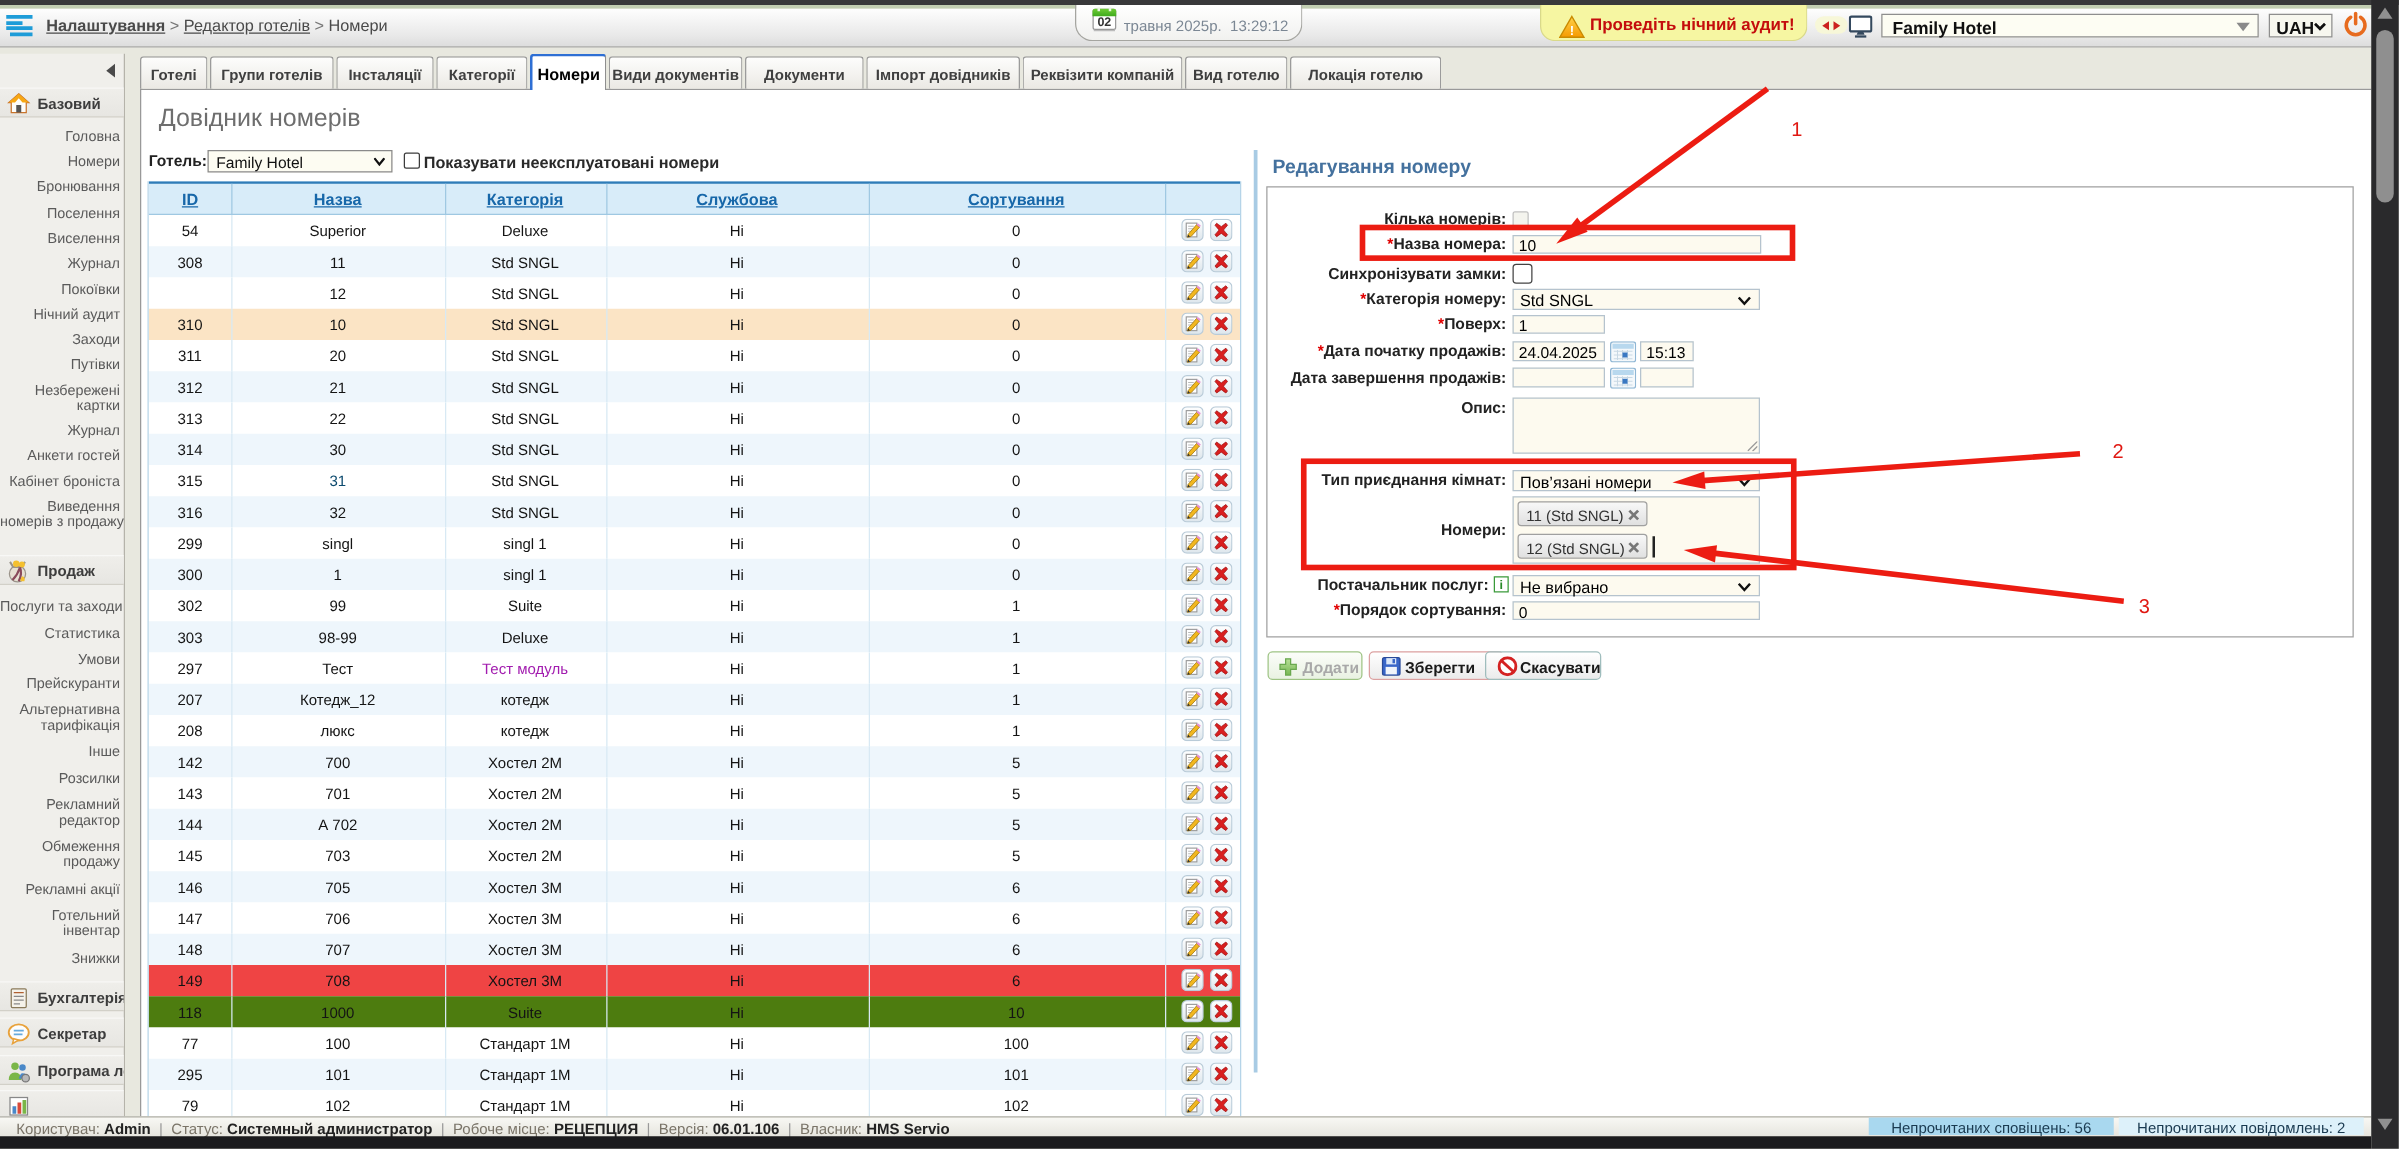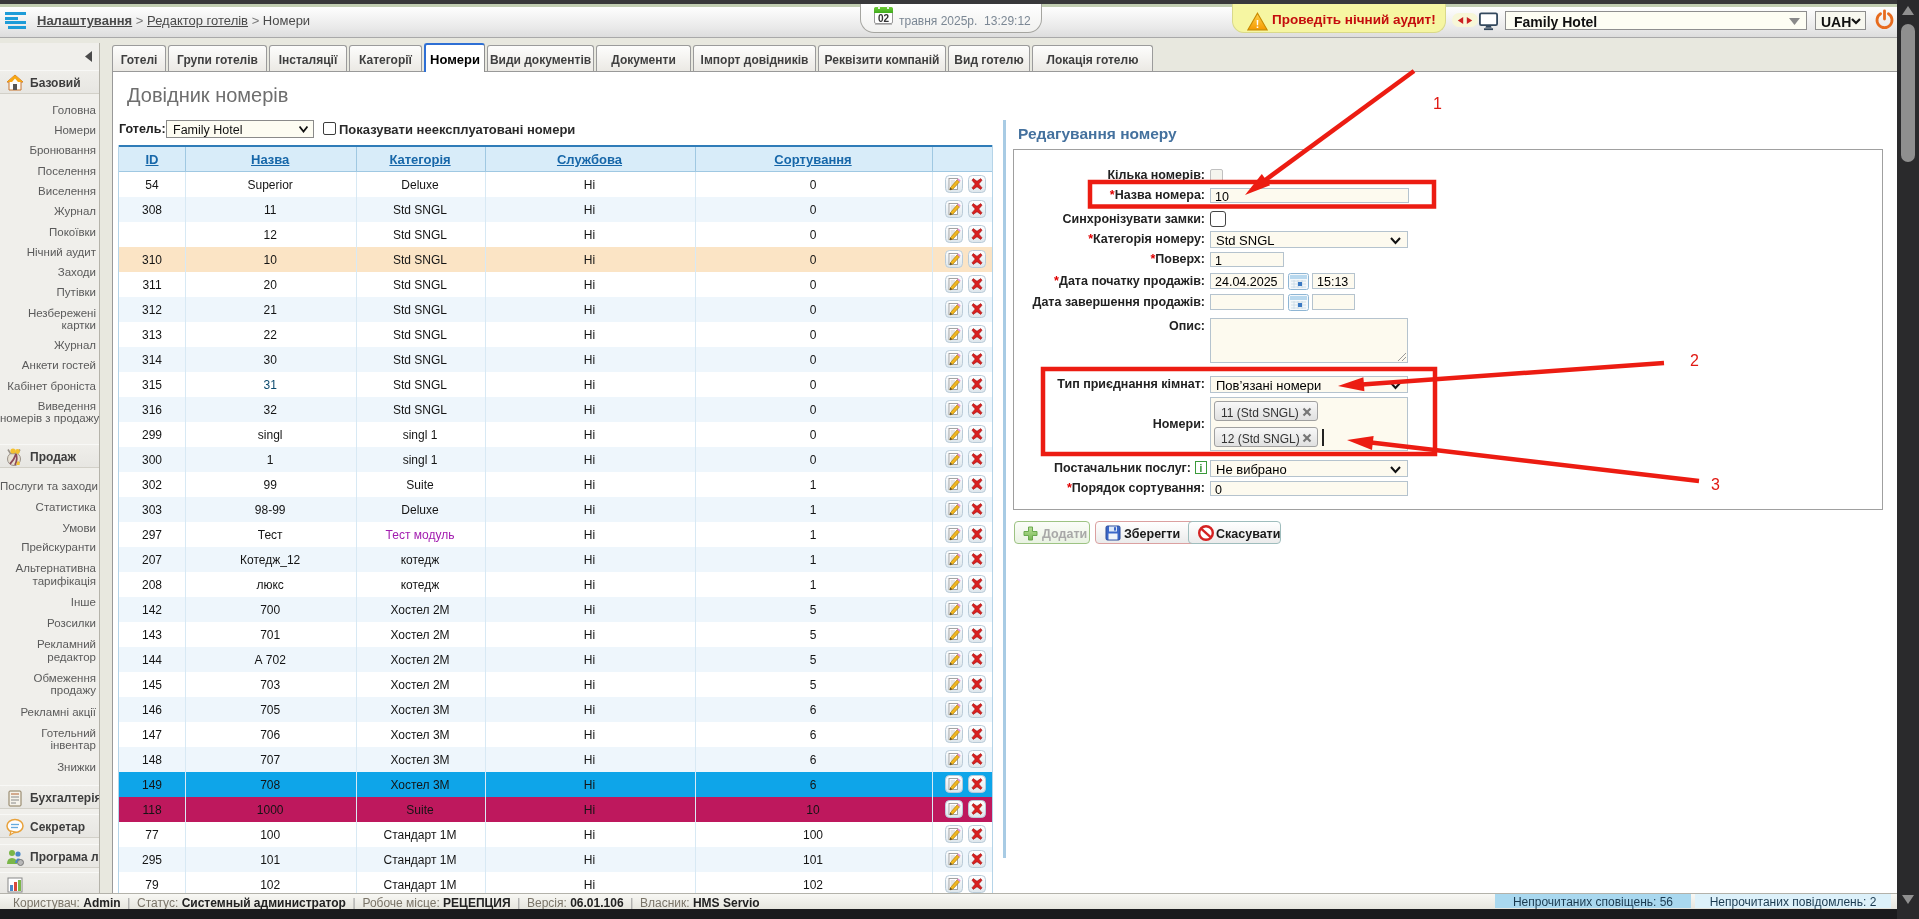"149" div.abs { background: #0ea5e9 -> #ef4444 }
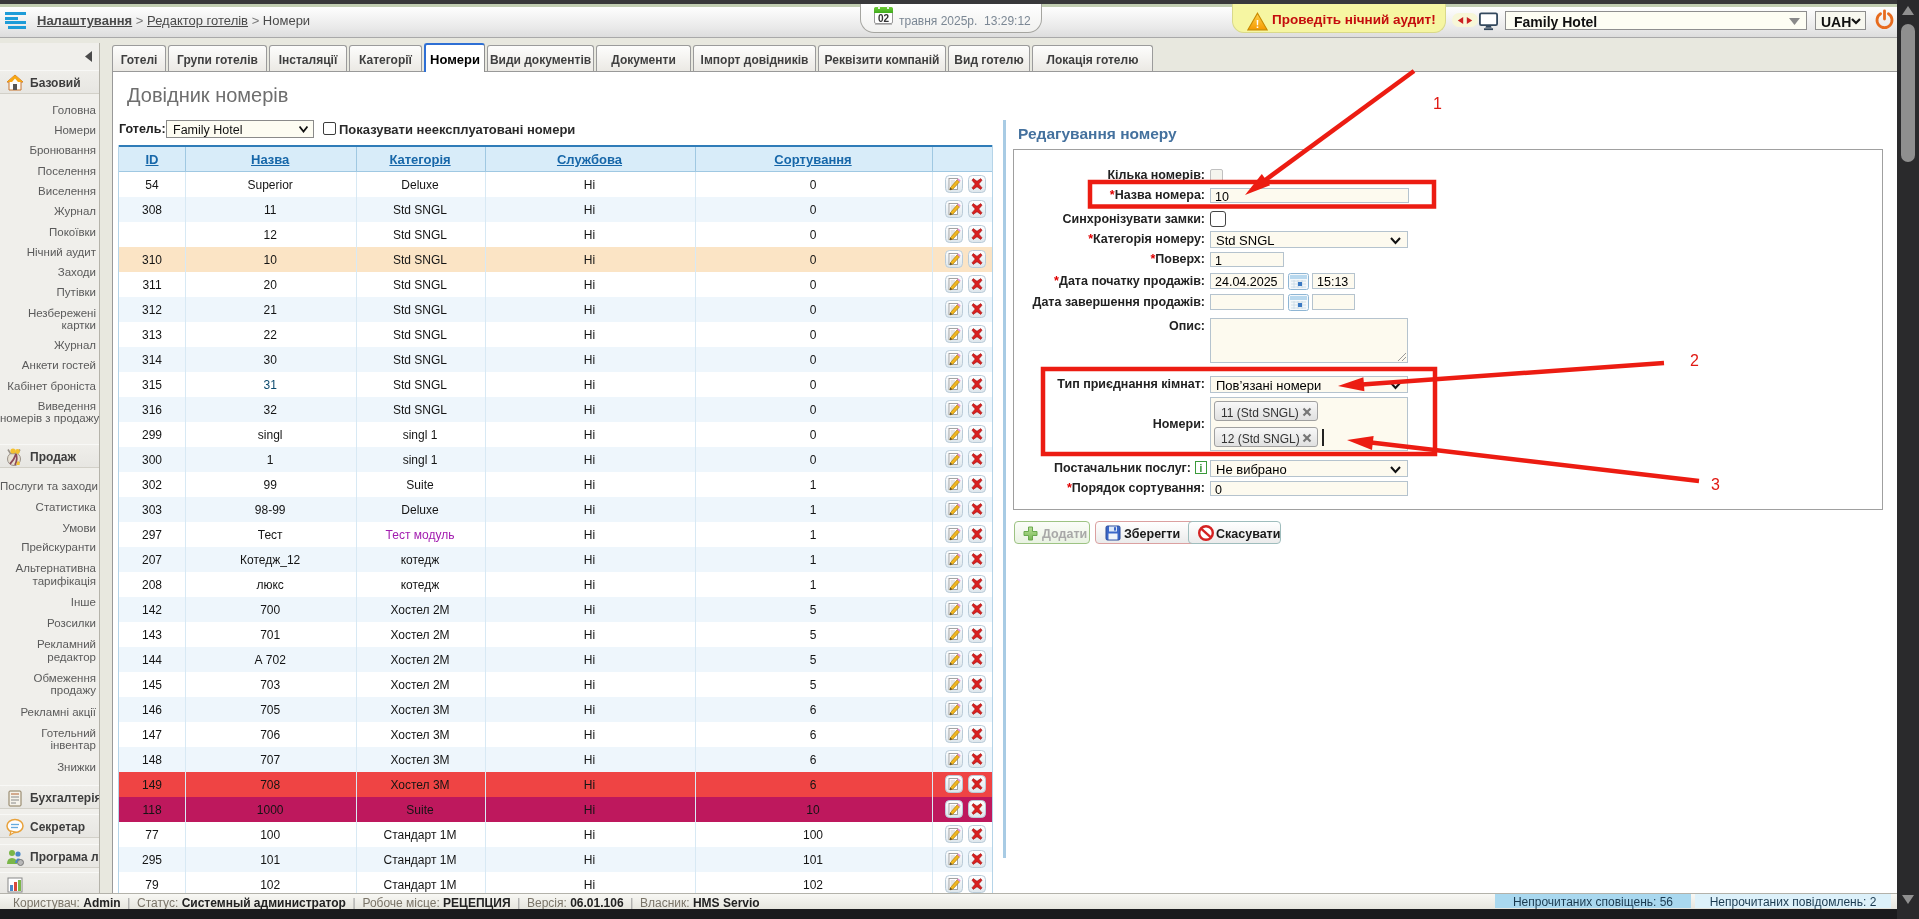"118" div.abs { background: #be185d -> #4d7c0f }
